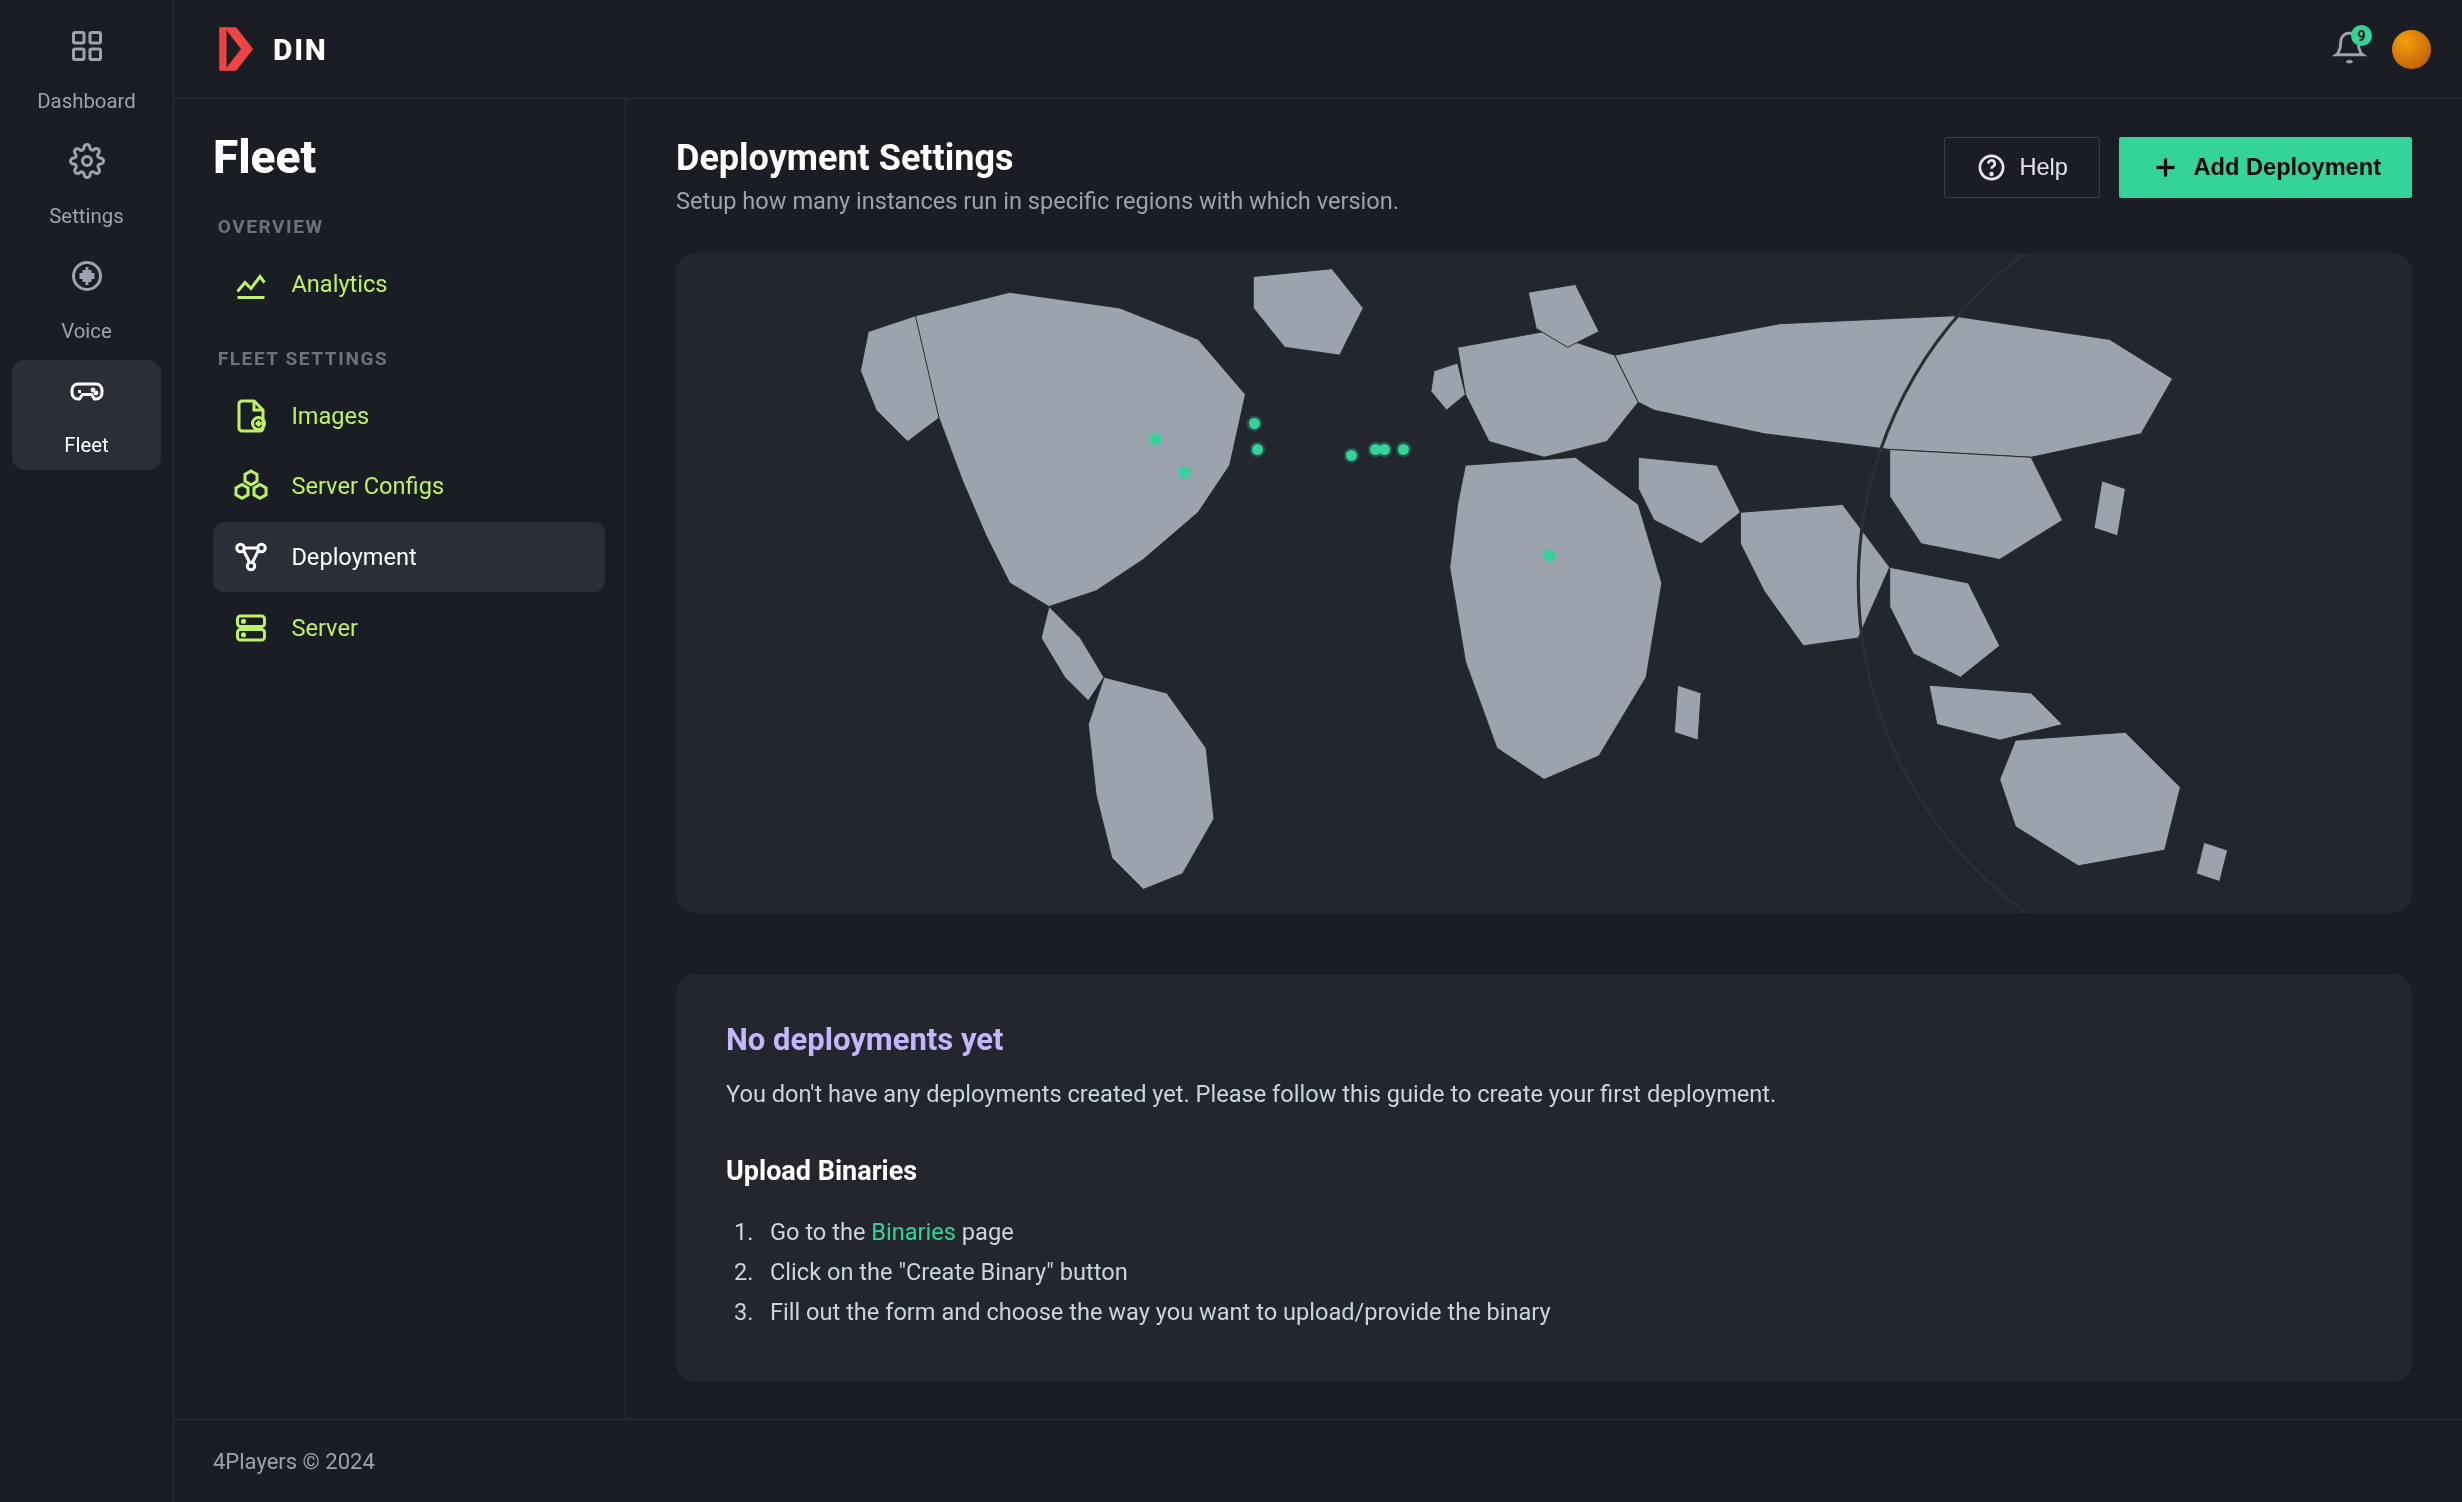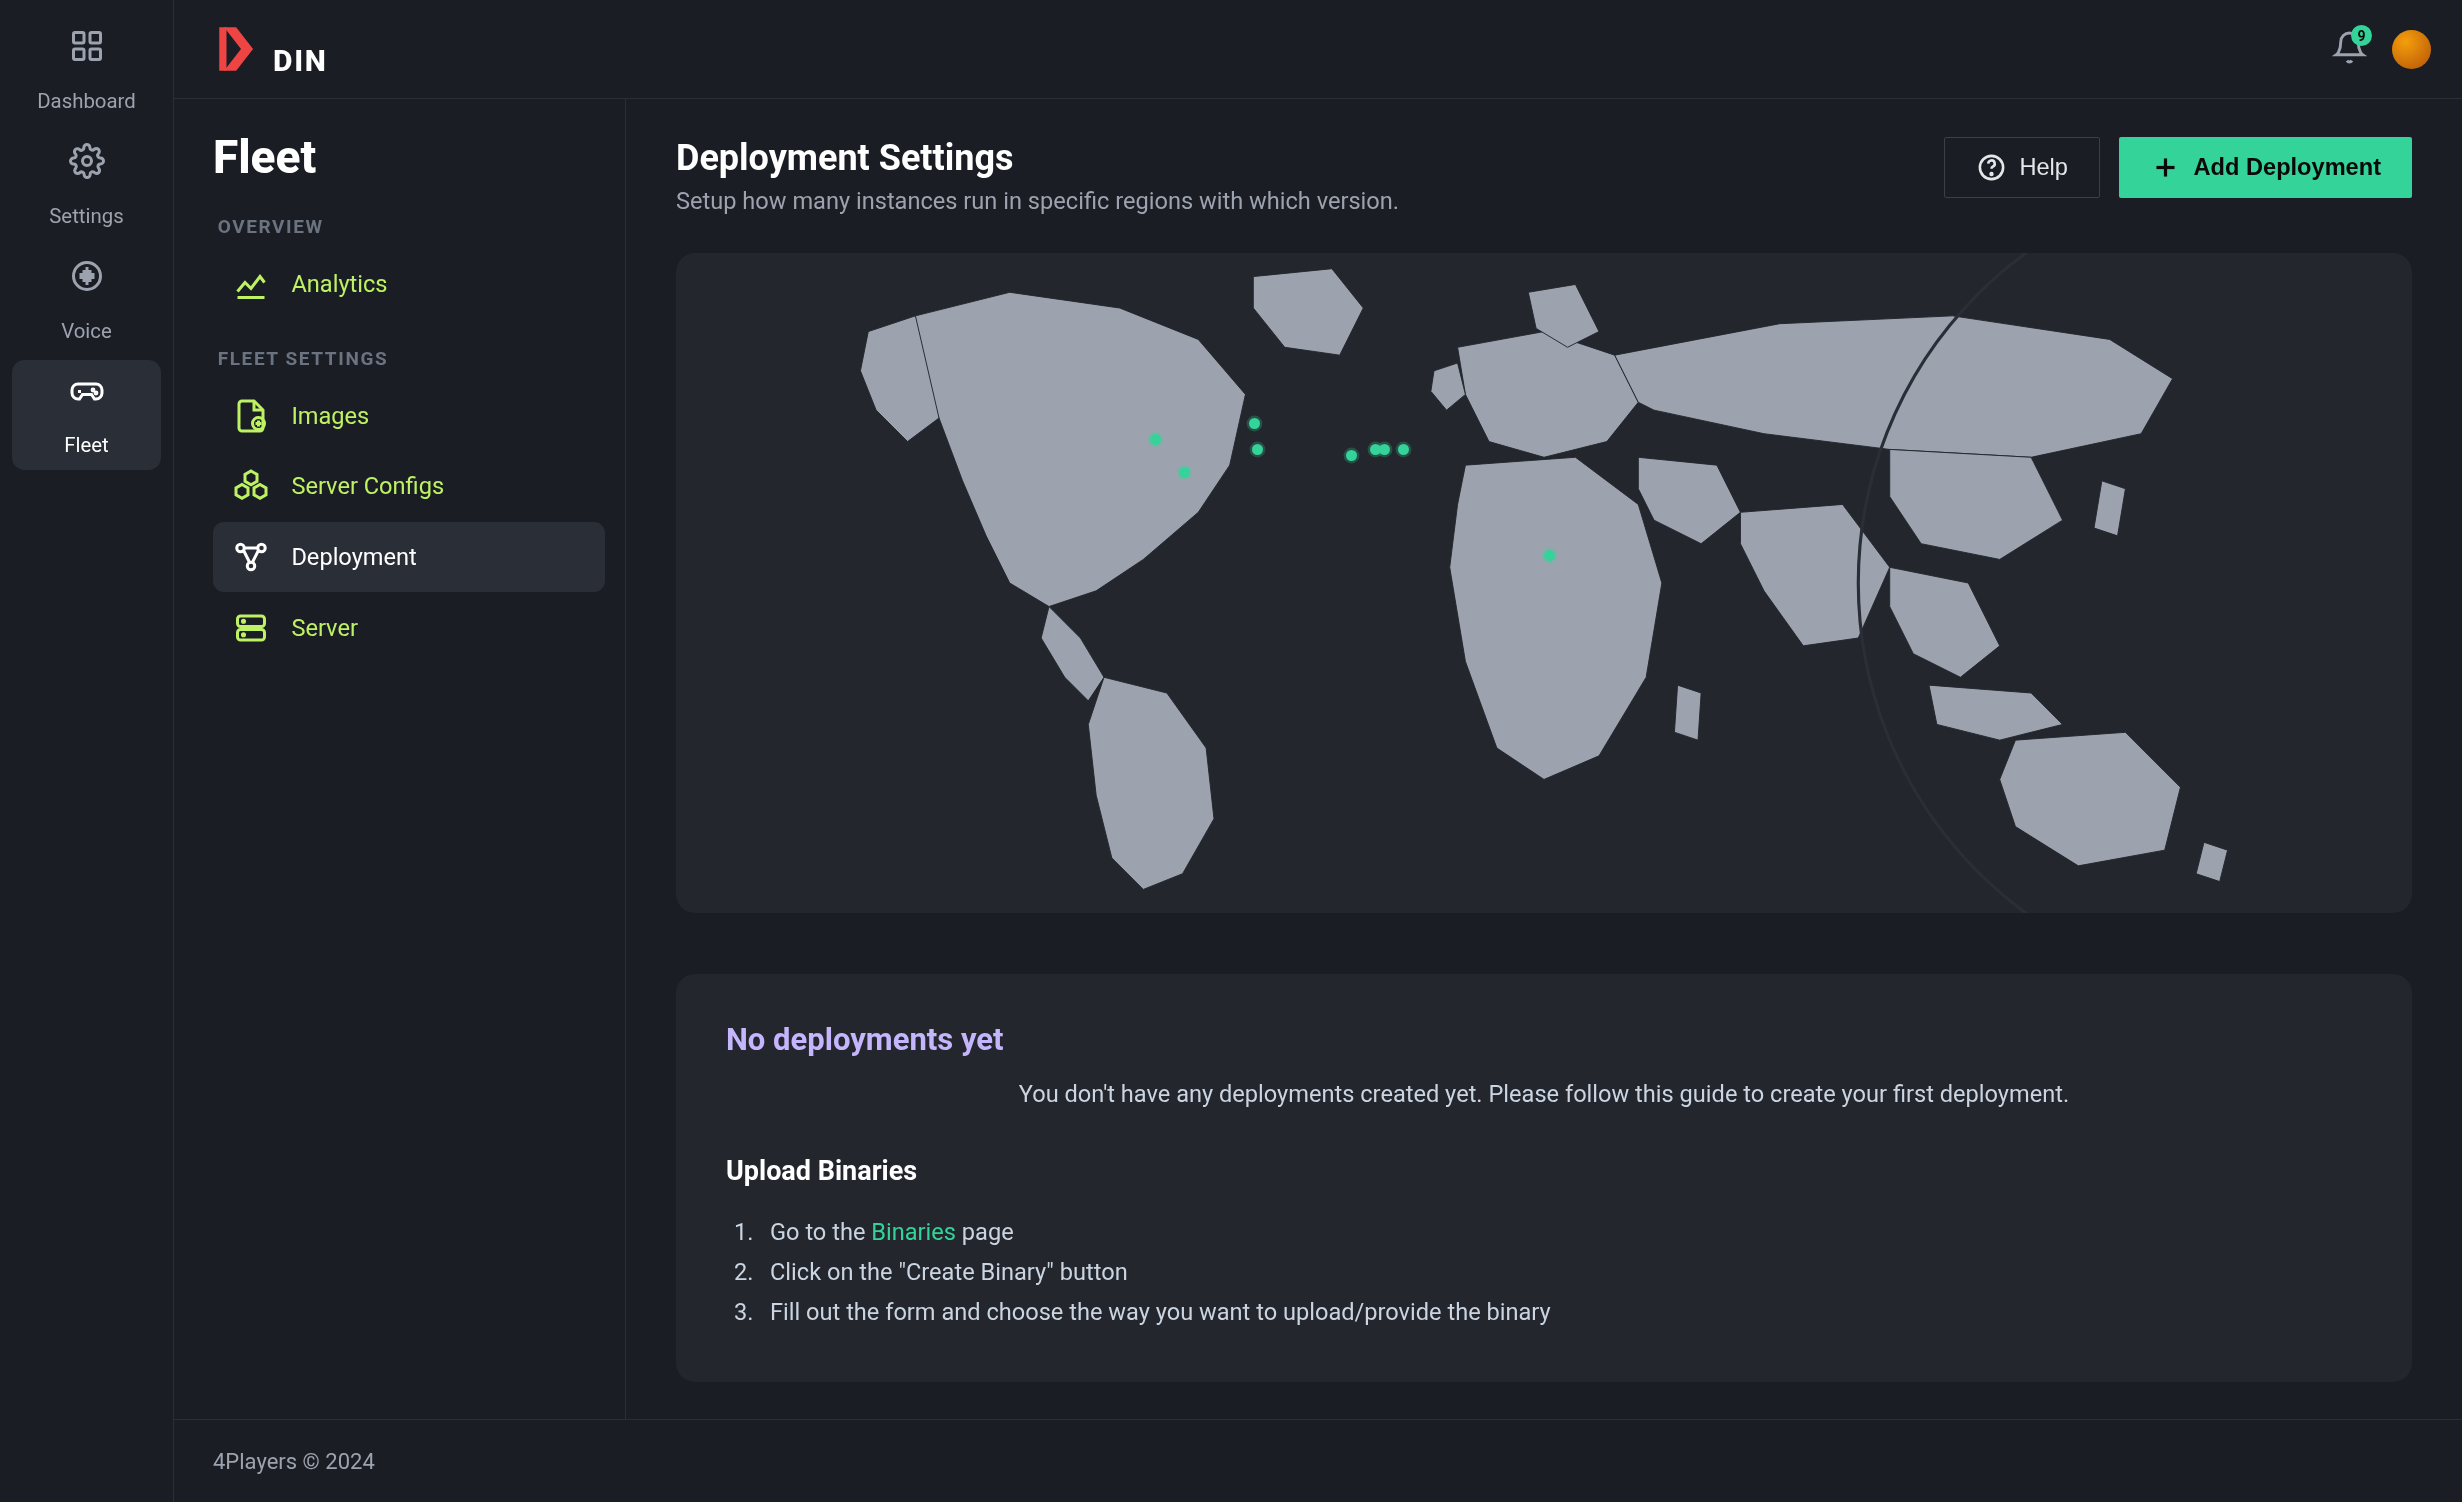"DIN" .logo { align-items: flex-end -> center }
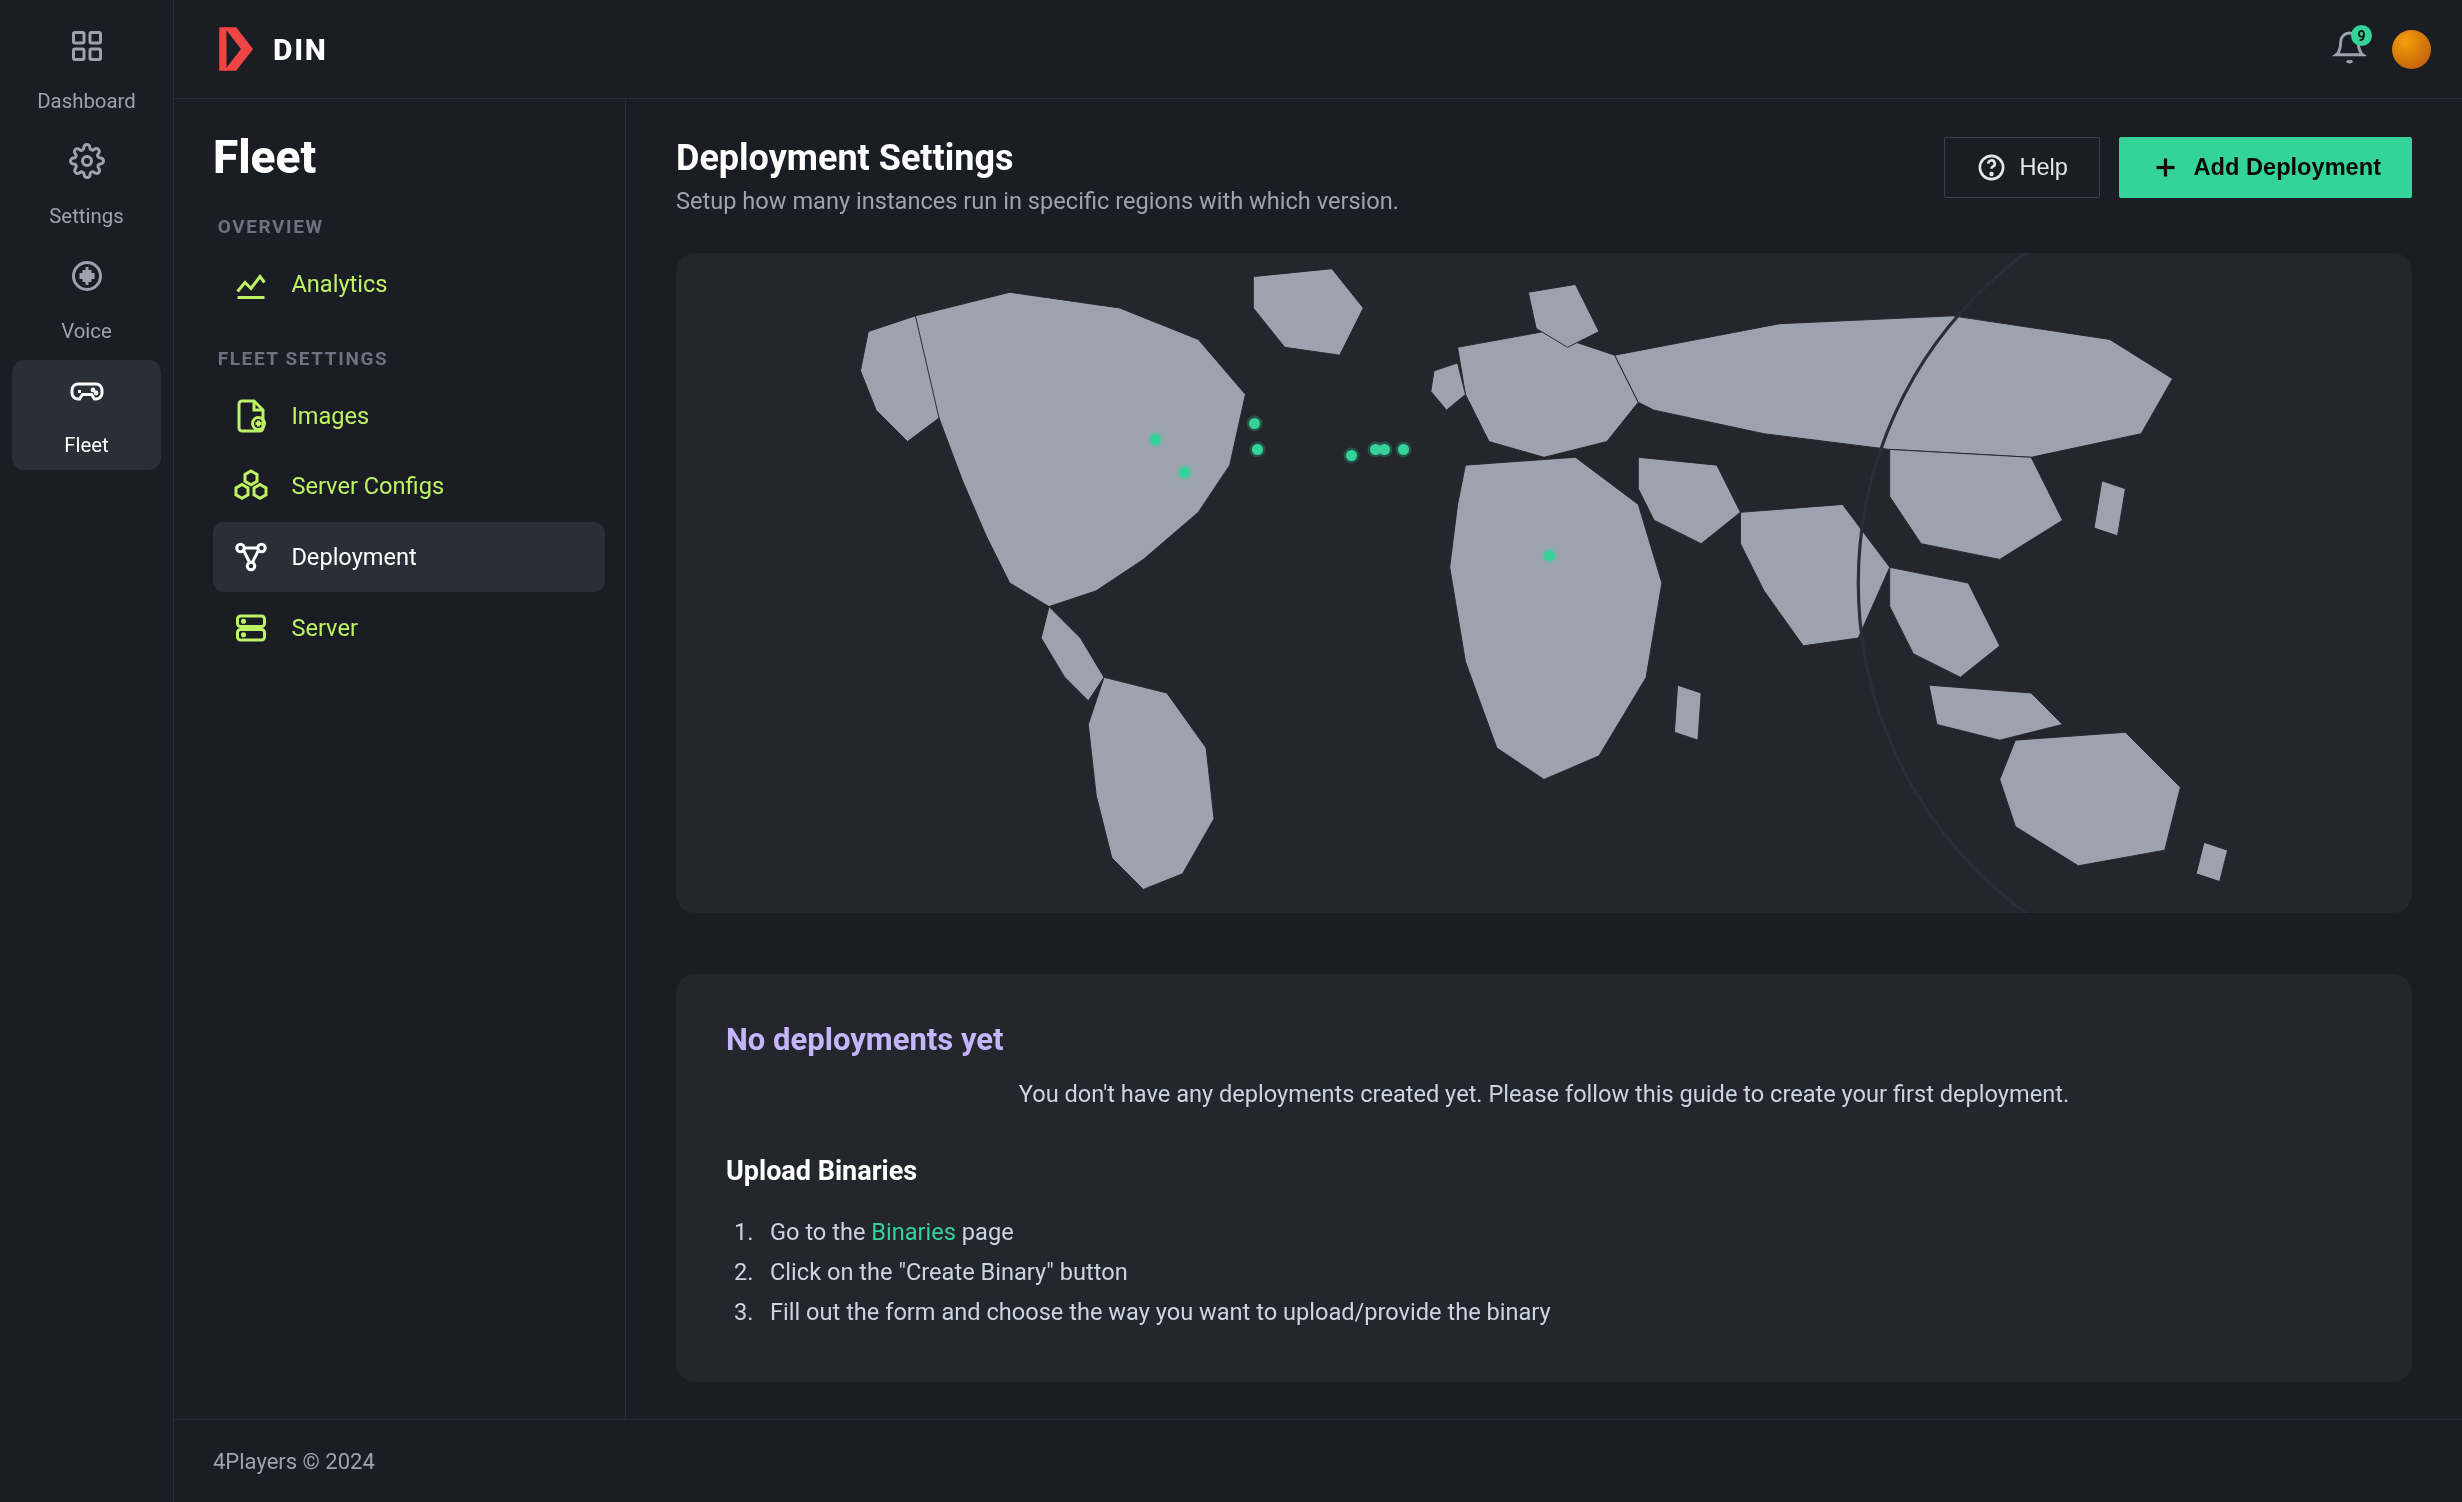"You don't have any deployments" .guide-p { text-align: center -> none }
